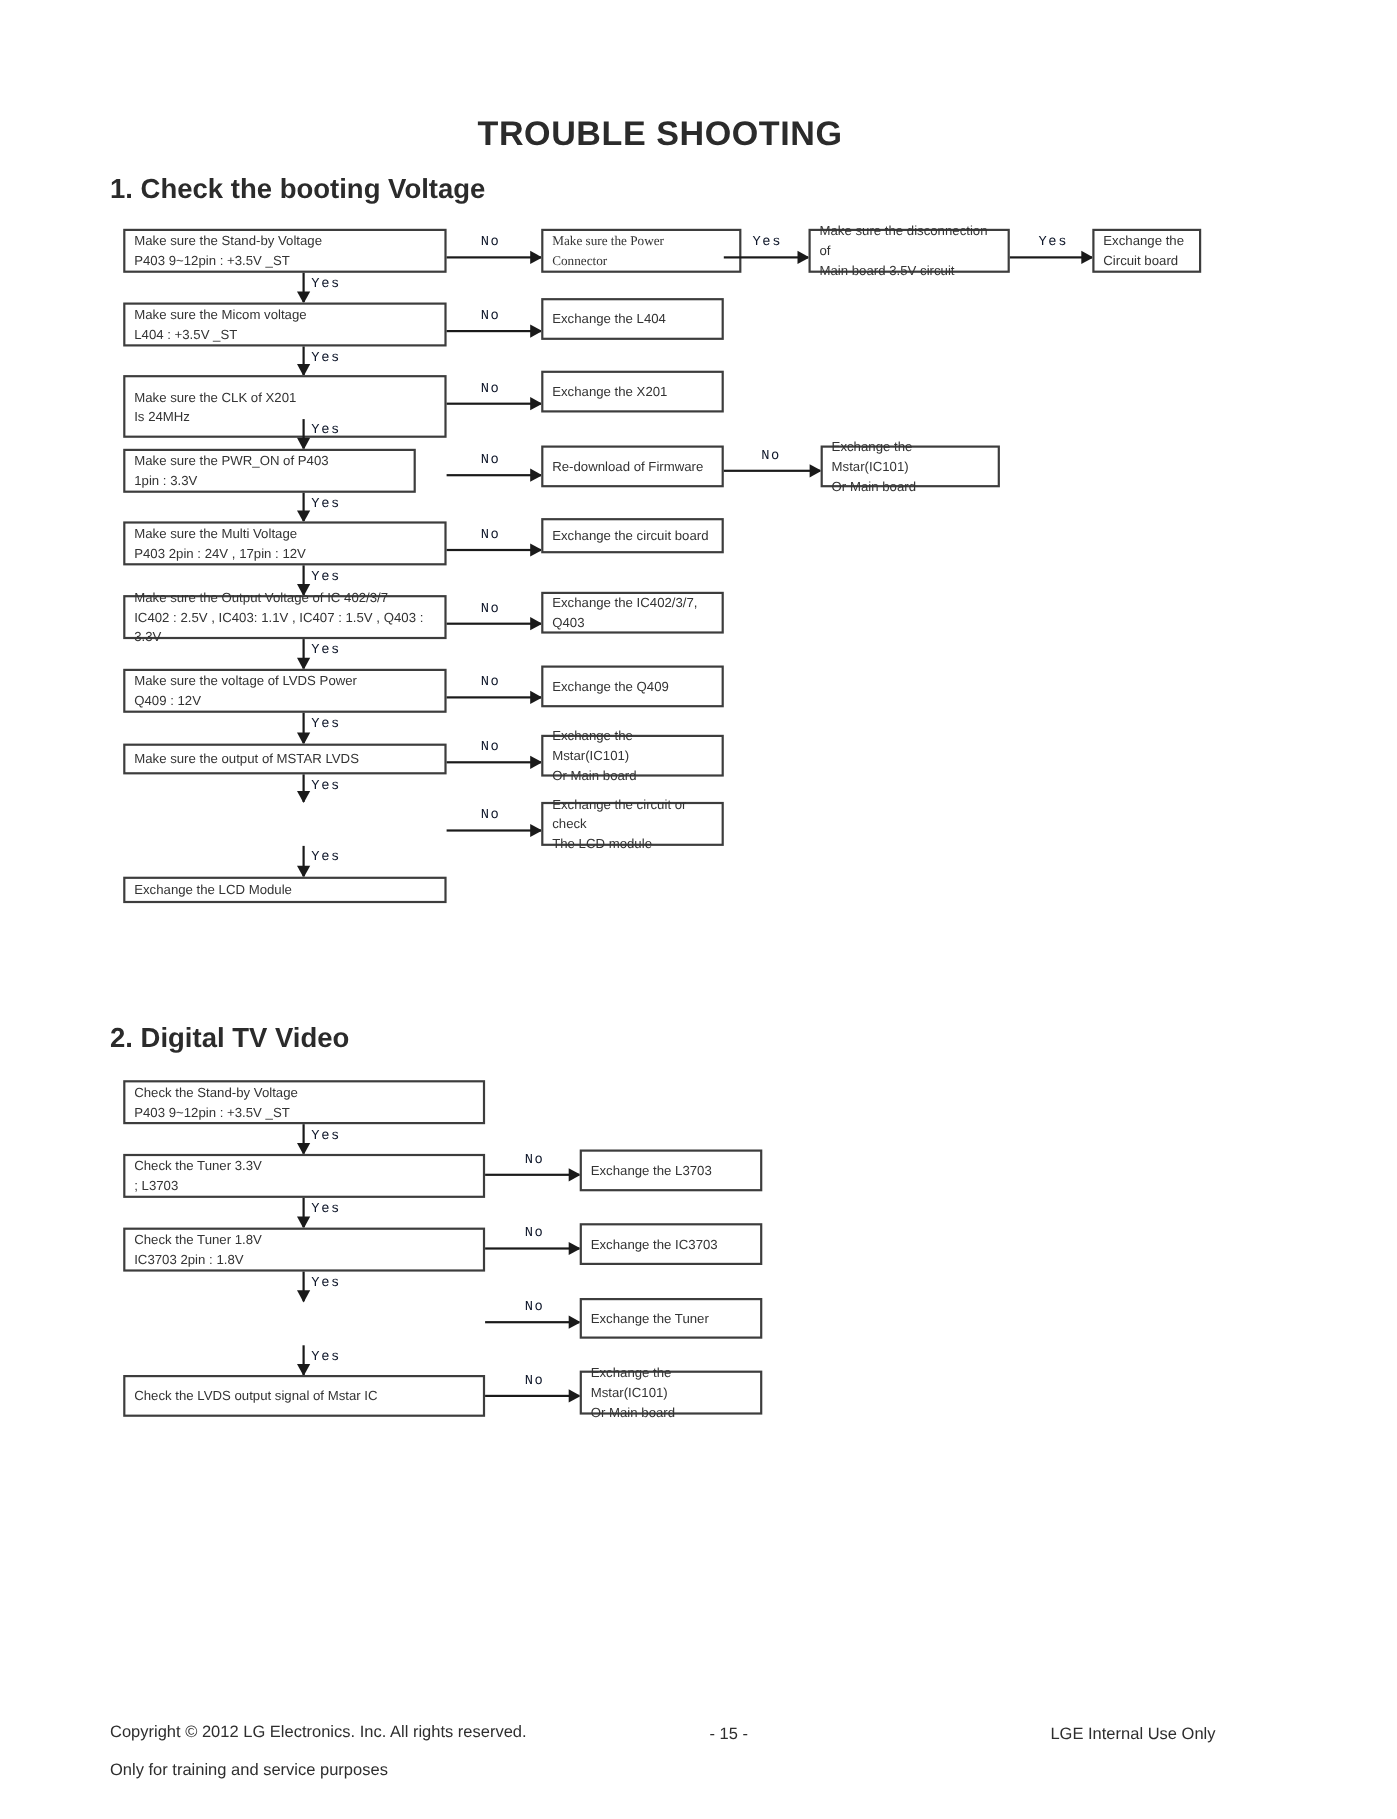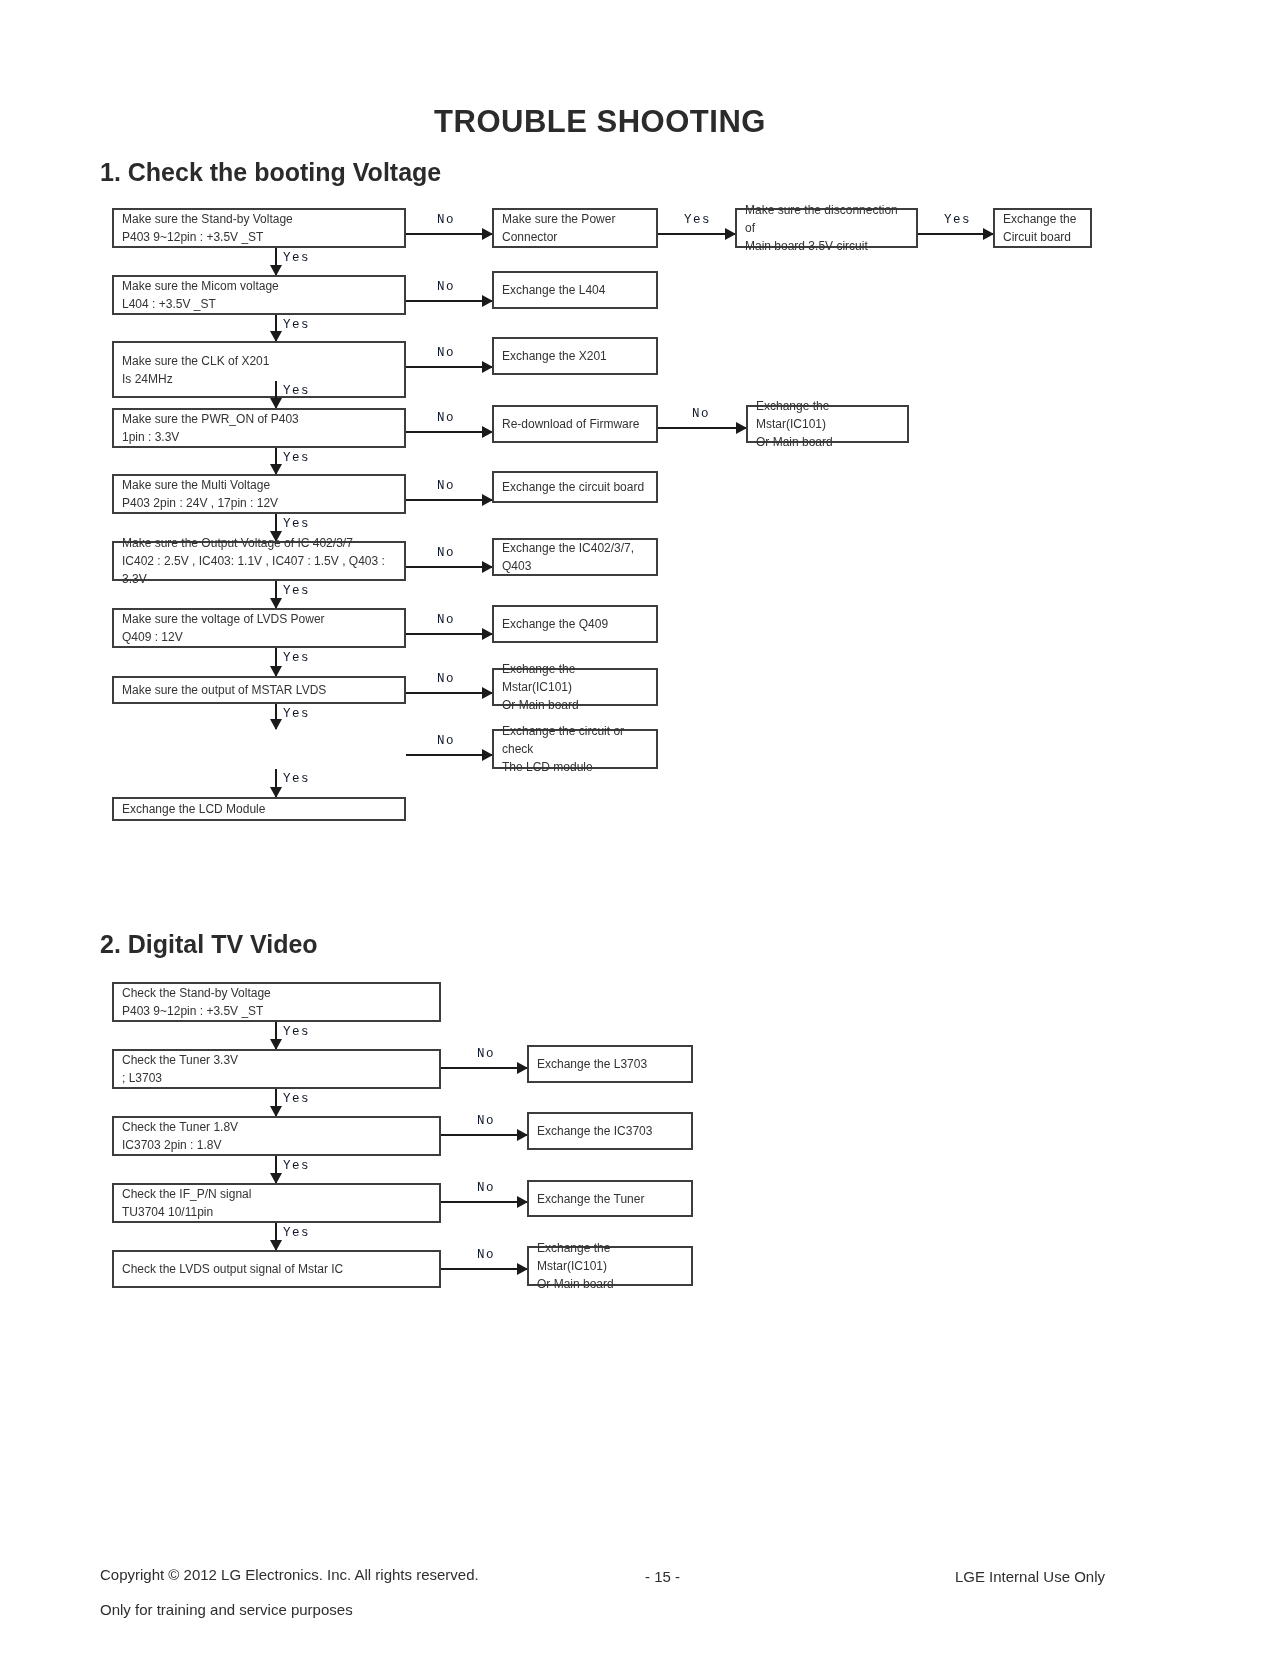"Make sure the Power" div.box { font-family: none -> Liberation Serif, serif; width: 166px -> 182px }
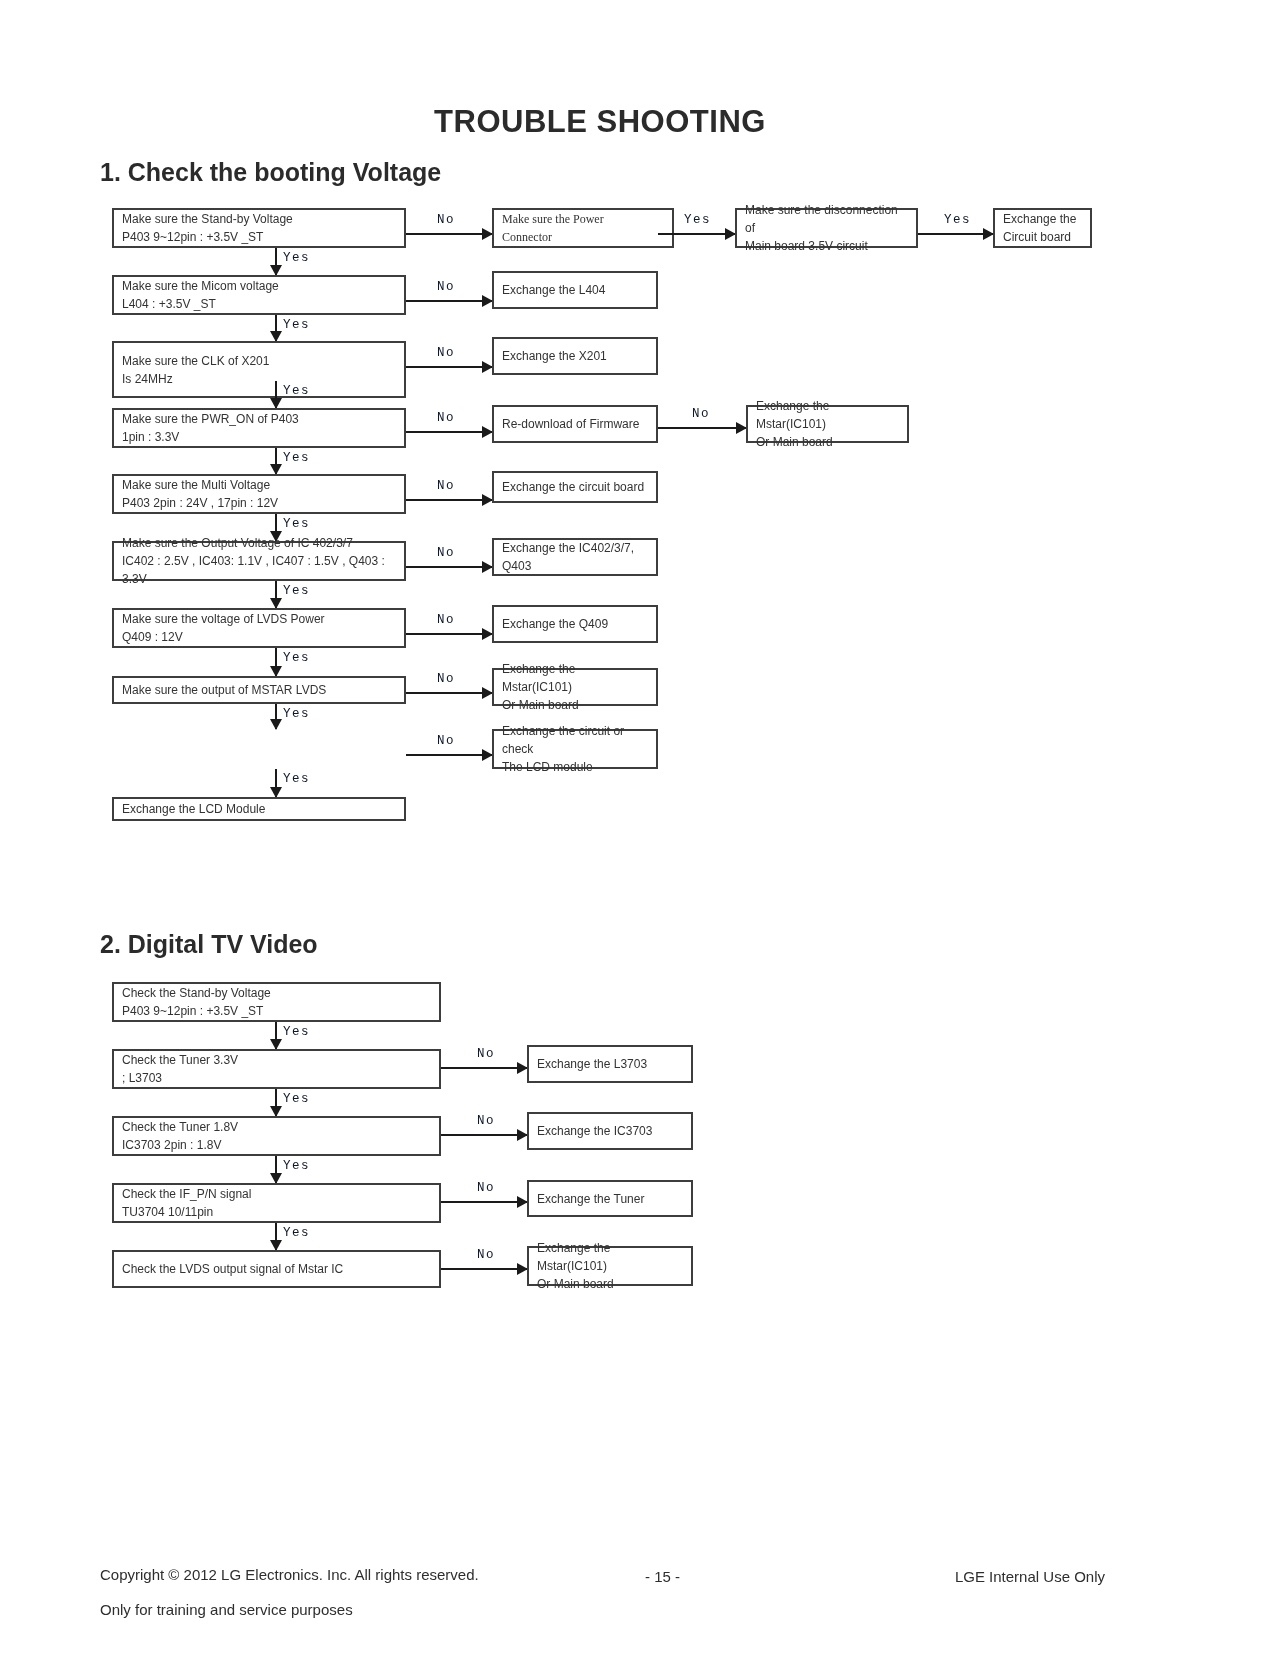"Make sure the PWR_ON of" div.box { width: 294px -> 266px }
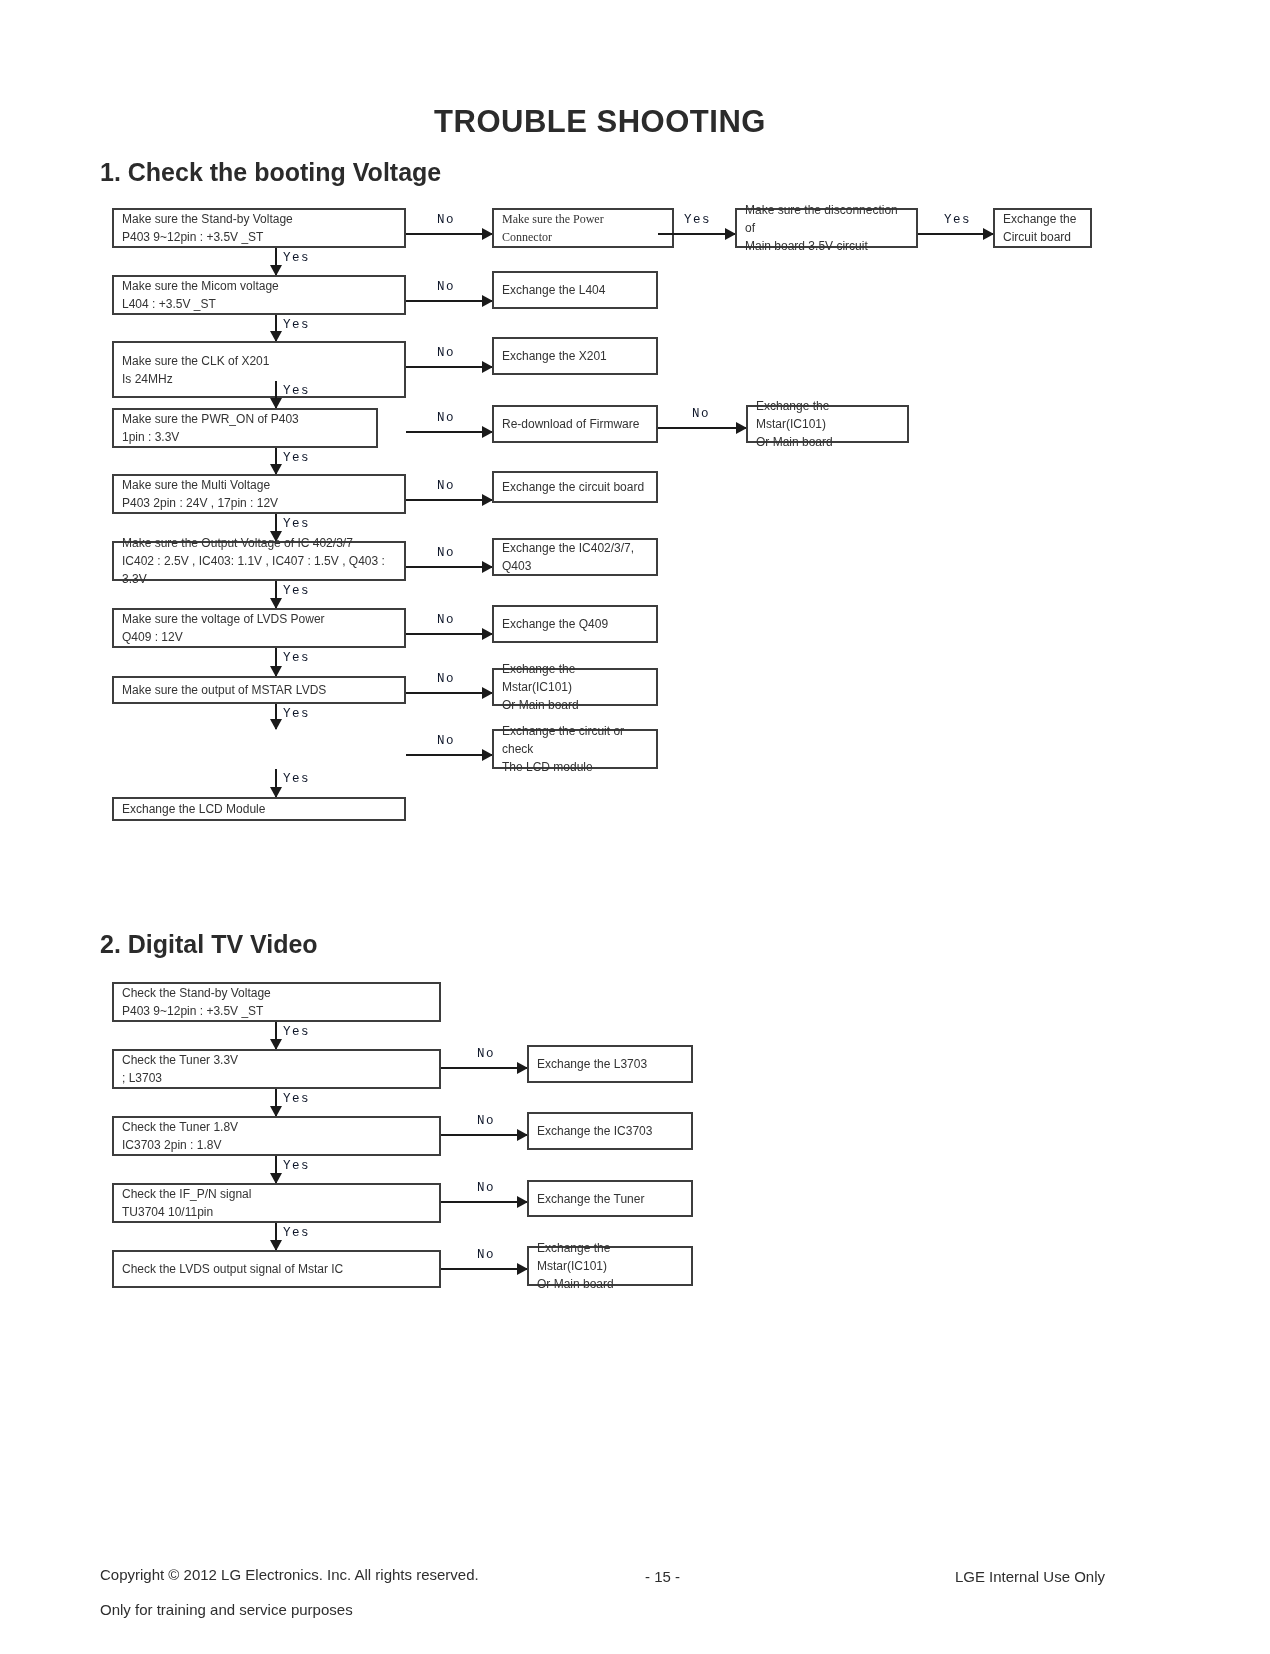"Check the IF_P/N signal" div.box { html: <div> <span>Check the IF_P/N signal</span> <span>TU3704 10/11pin</span> </div> -> none }
